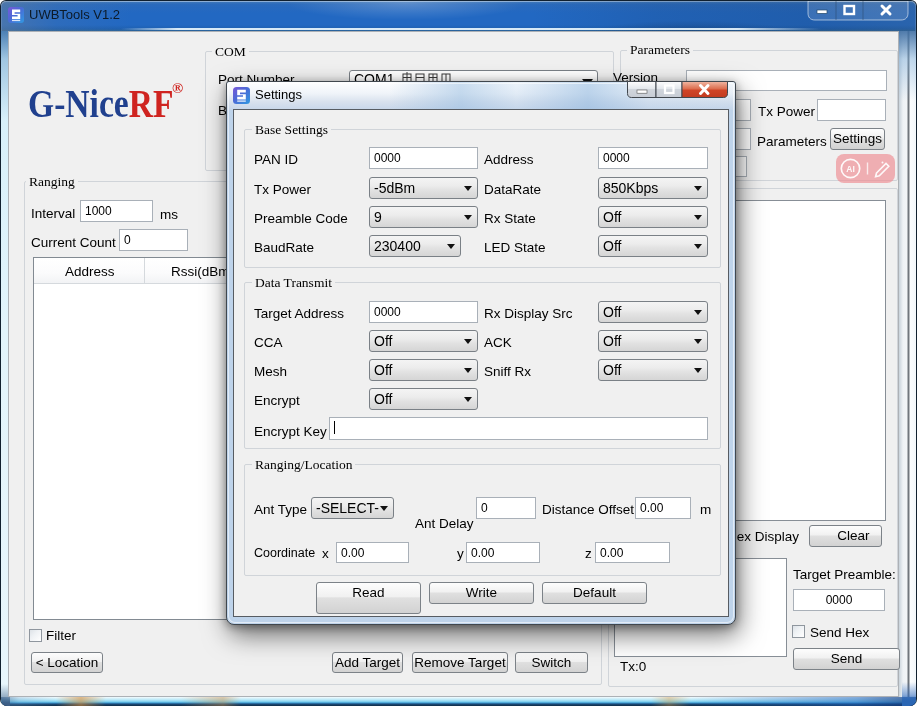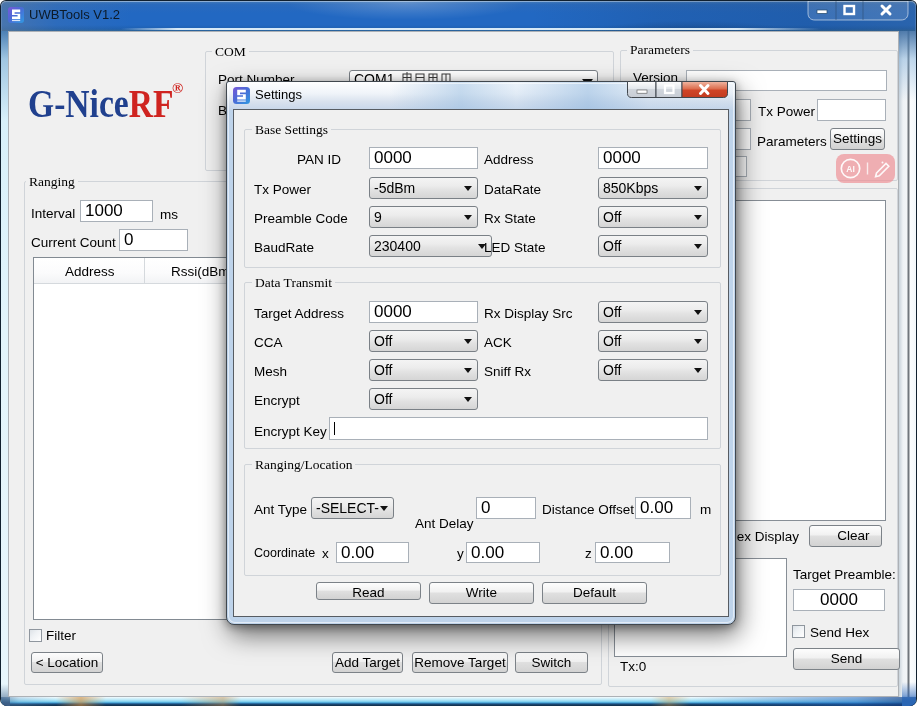"Version" div.lbl { left: 633px -> 613px }
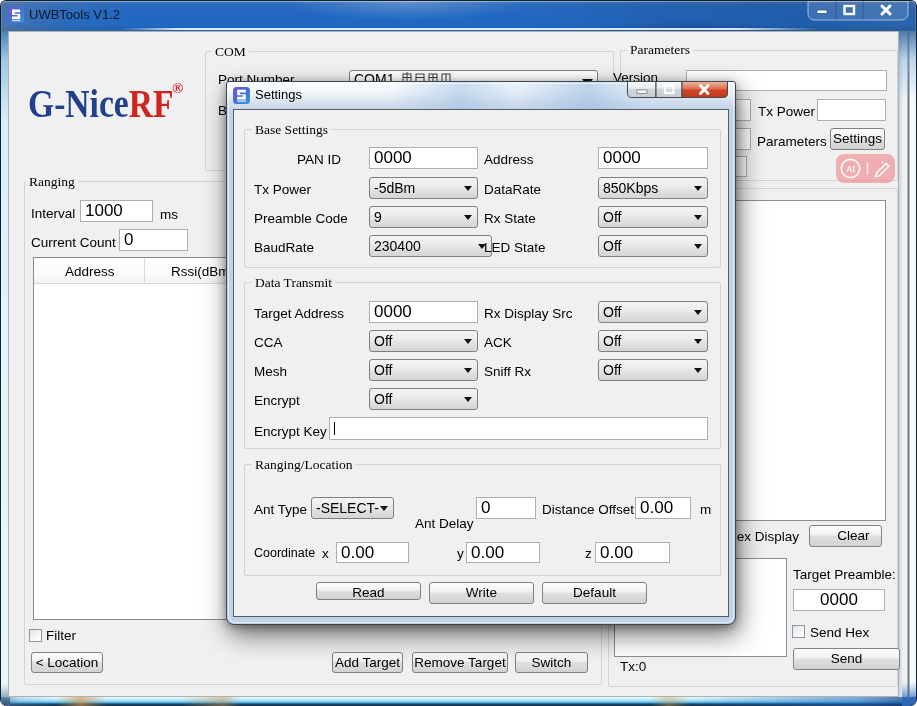"PAN ID" div.lbl { margin-left: 43px -> none }
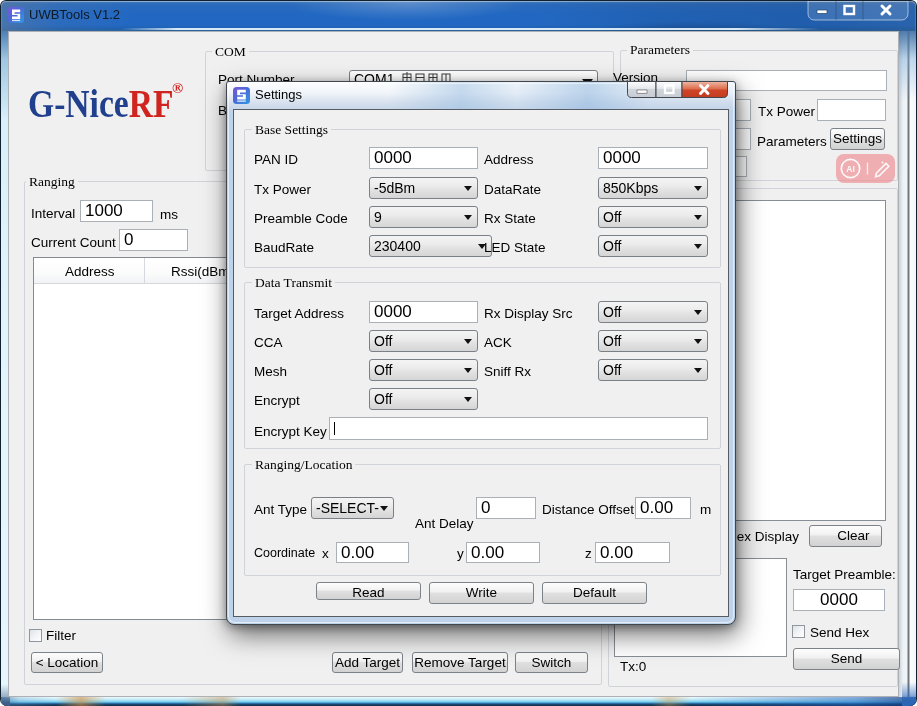"0000" .inp { font-size: 17px -> 12px }
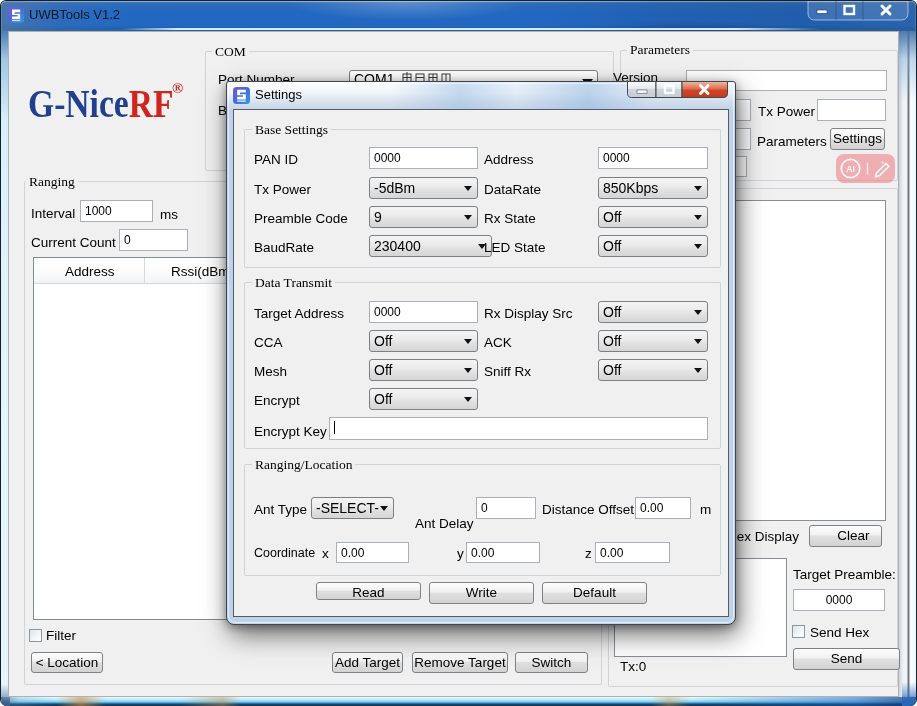"230400" div.cmb { width: 123px -> 92px }
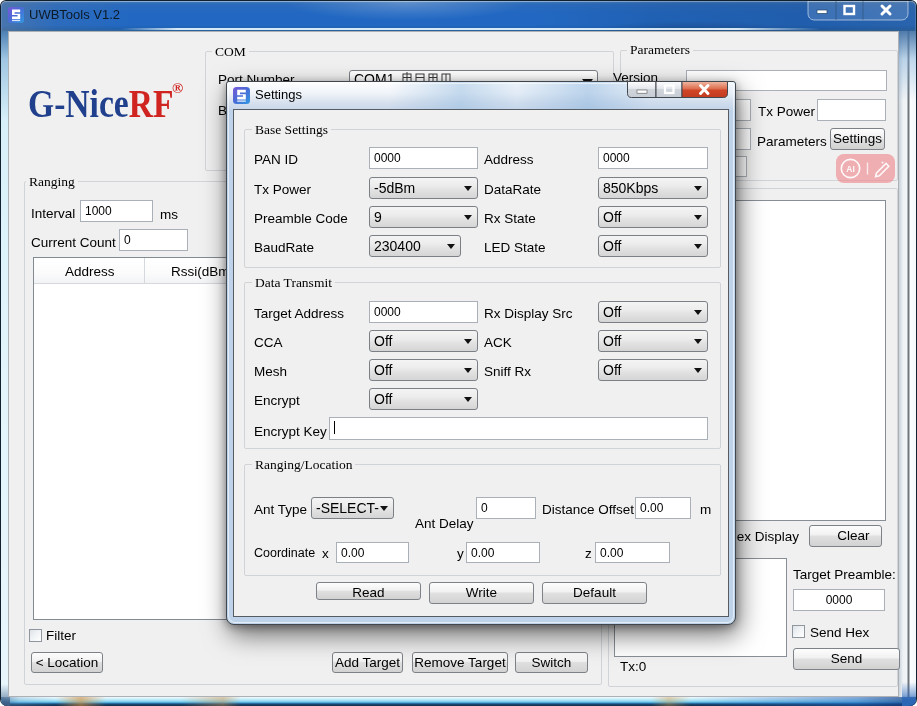"Read" div.btn { height: 18px -> 32px }
